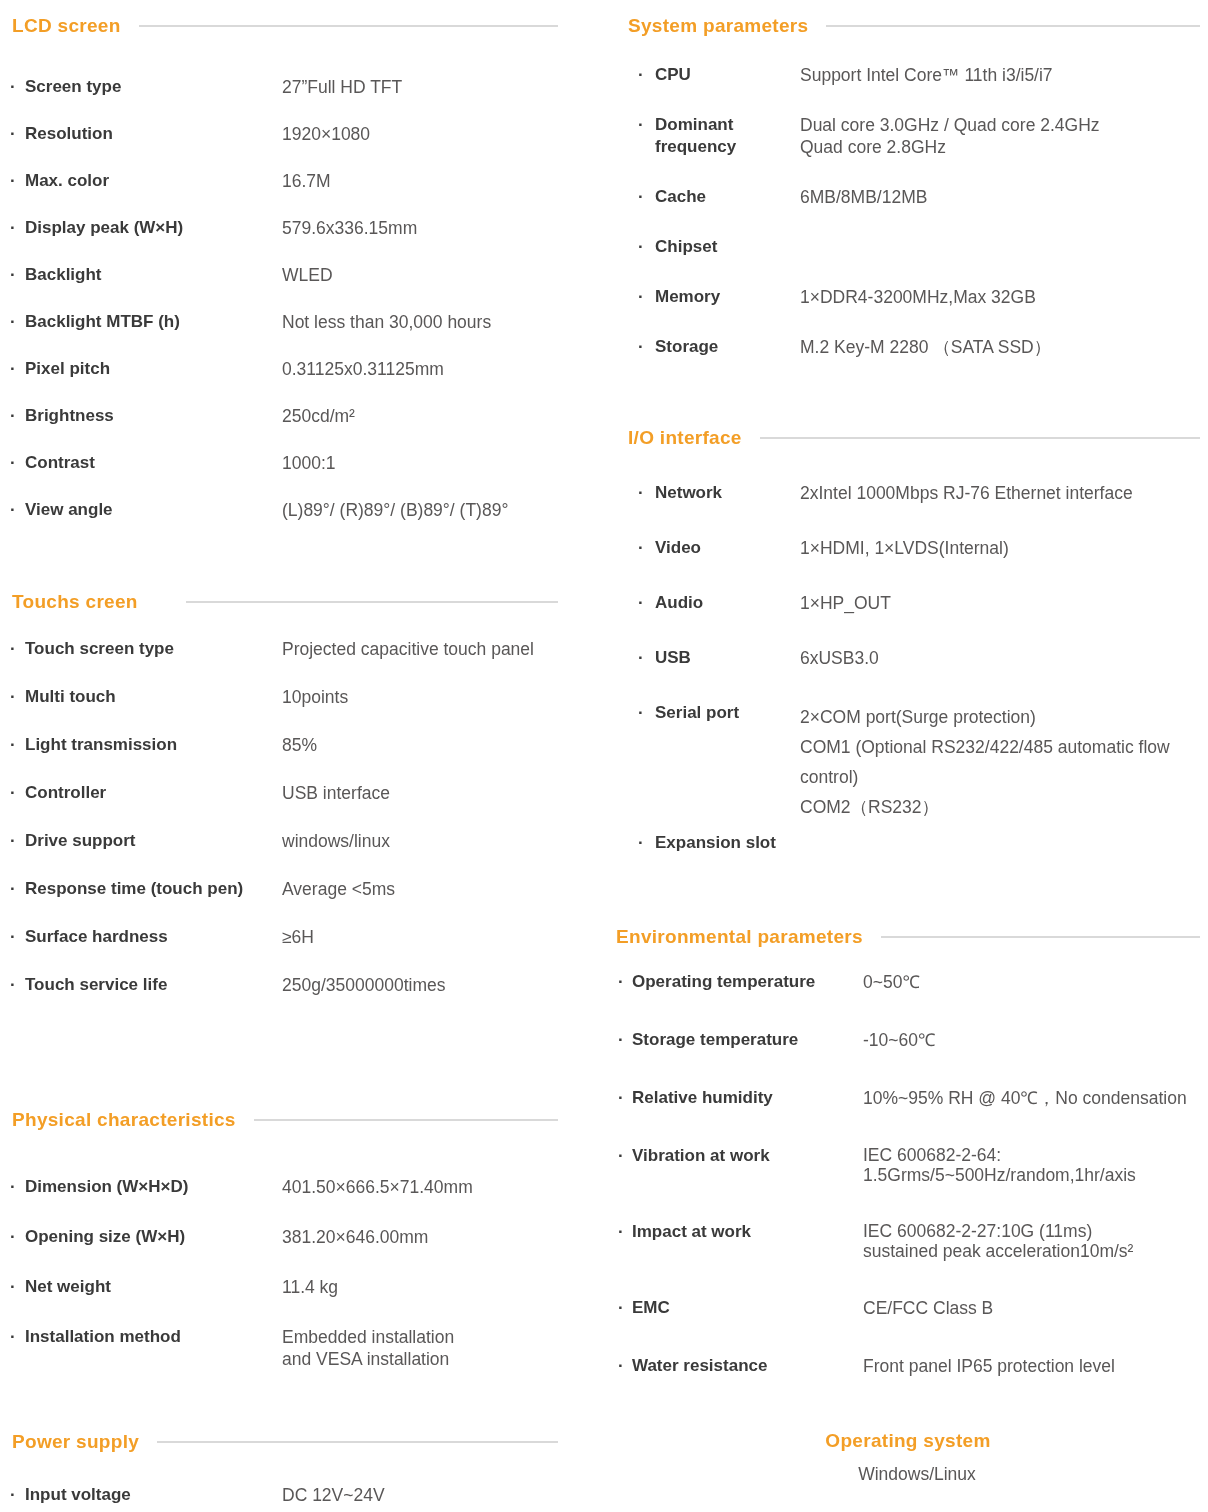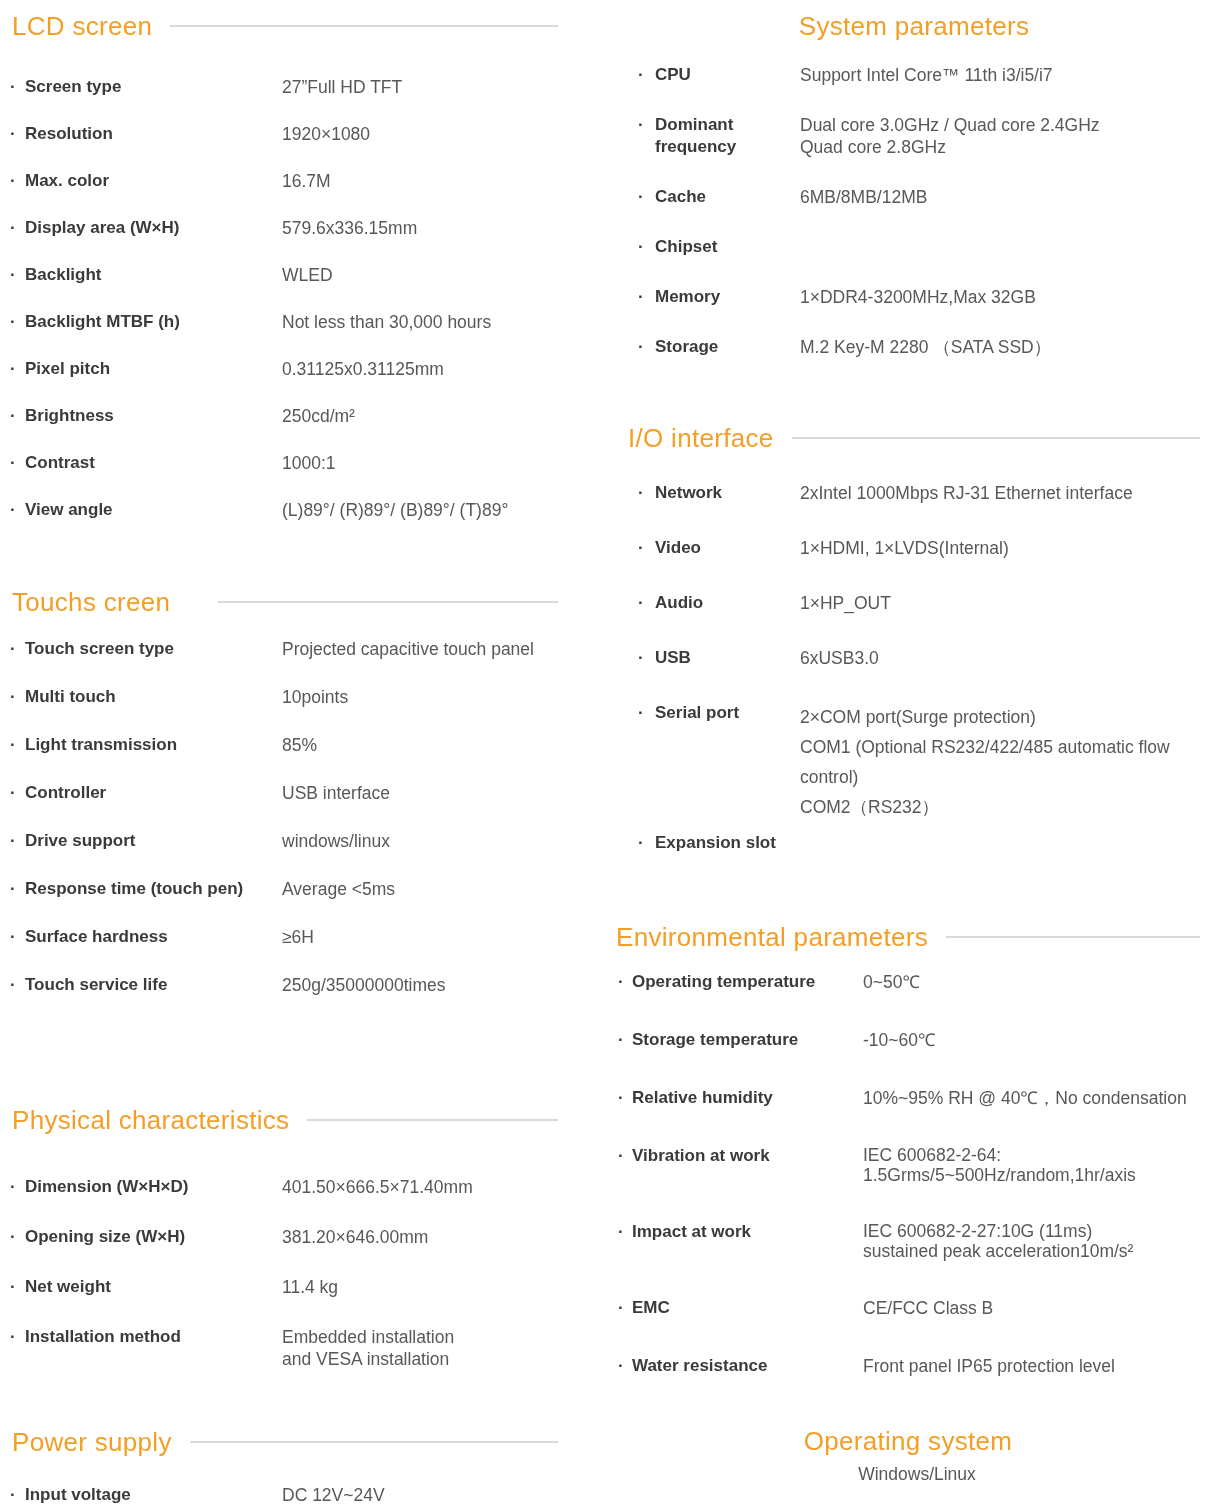"LCD screen" .section-title { font-size: 26px -> 19px; font-weight: normal -> bold }
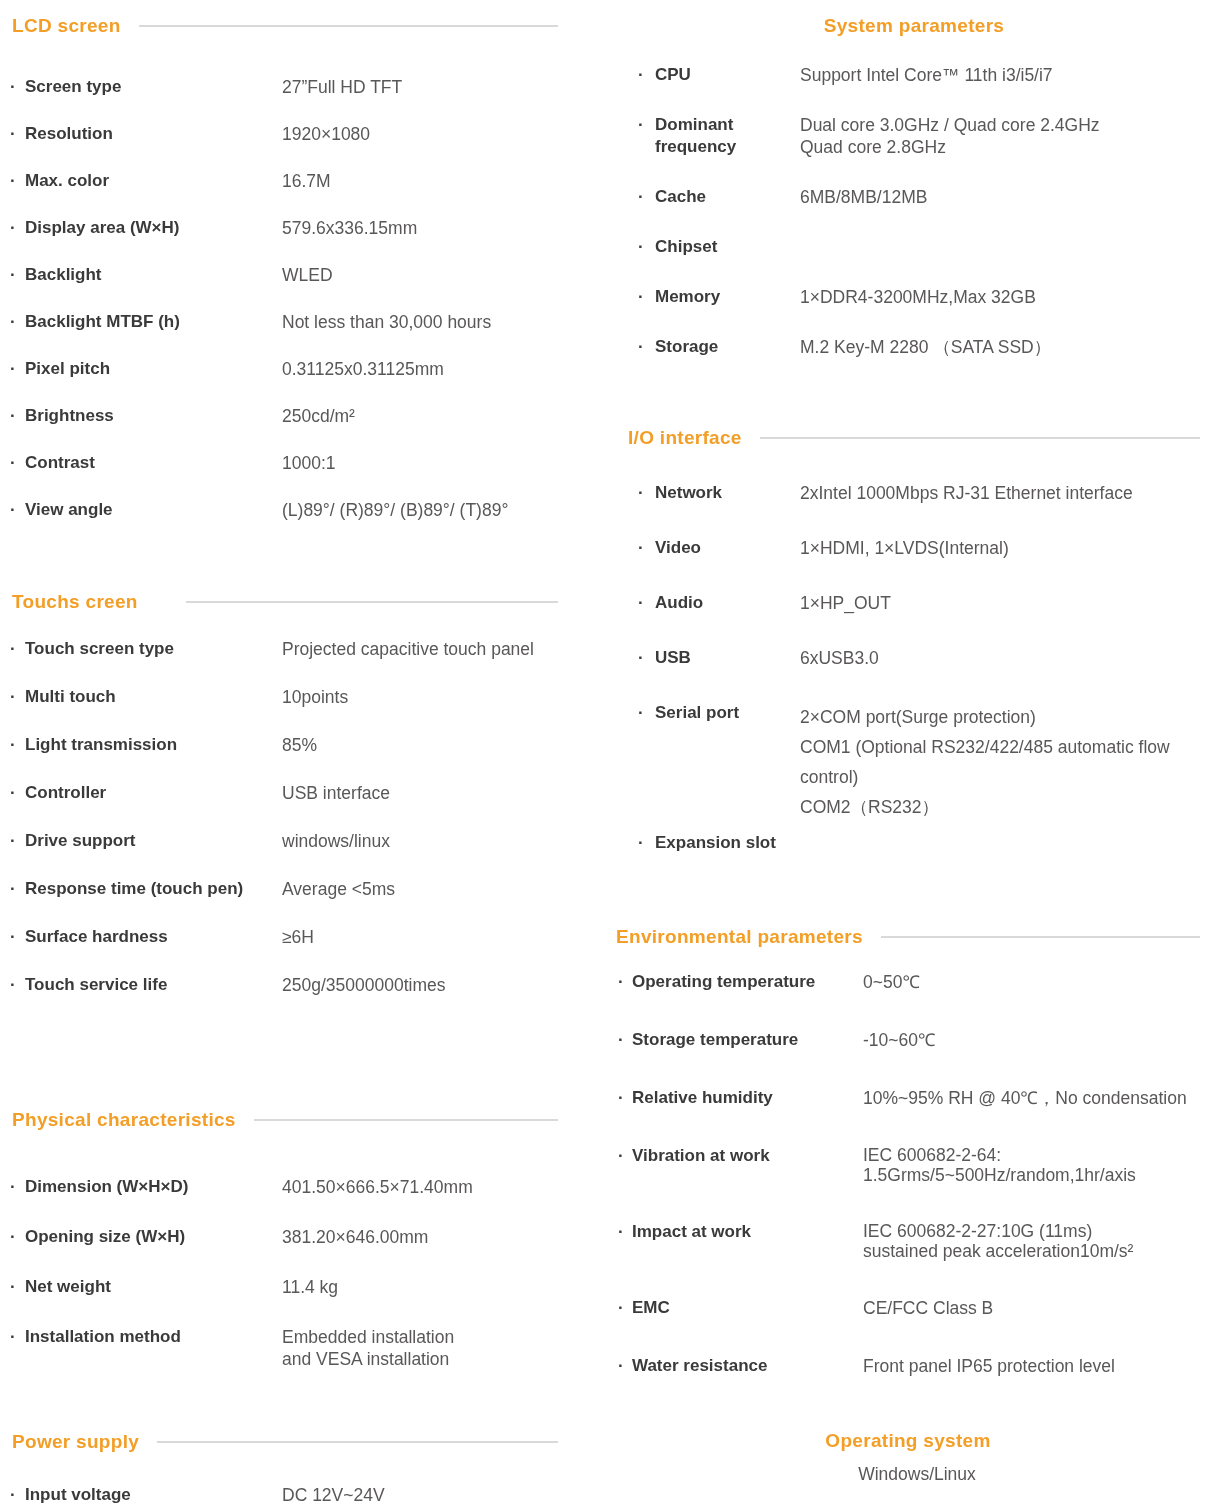"System parameters" .section--system .section-header { flex-direction: column -> none }
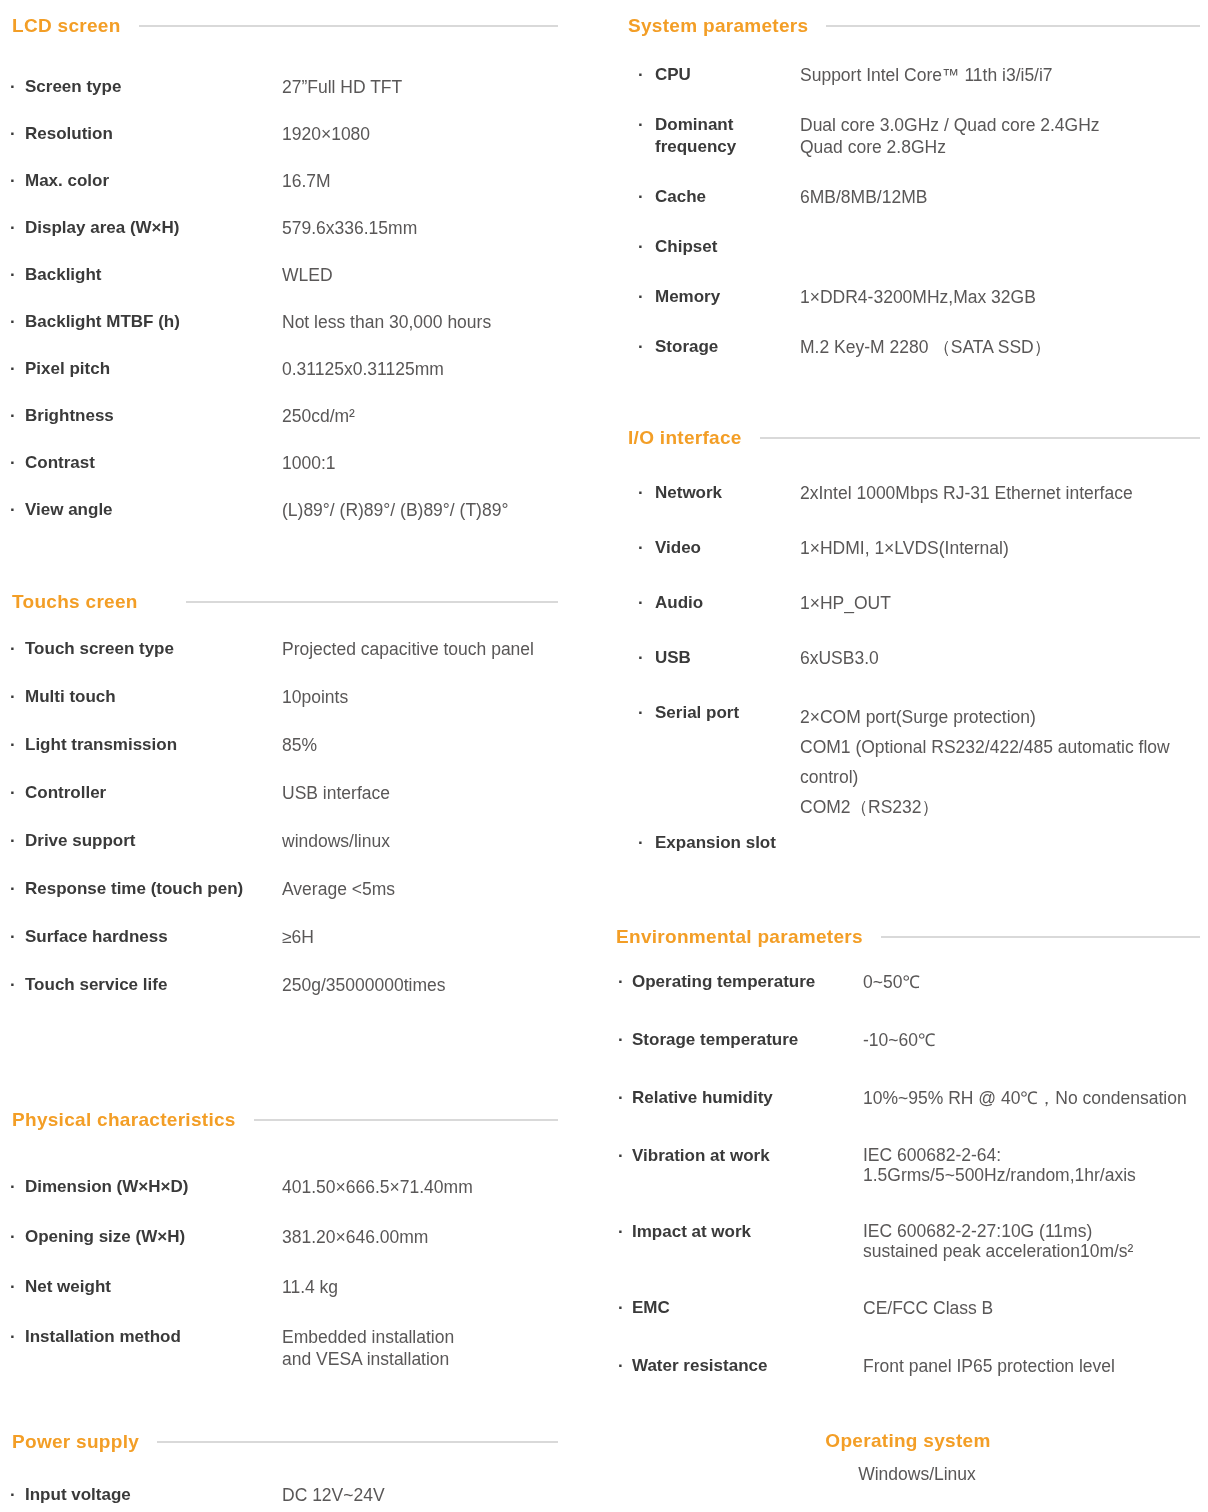"Display area (W×H)" span.label { text: area -> peak }
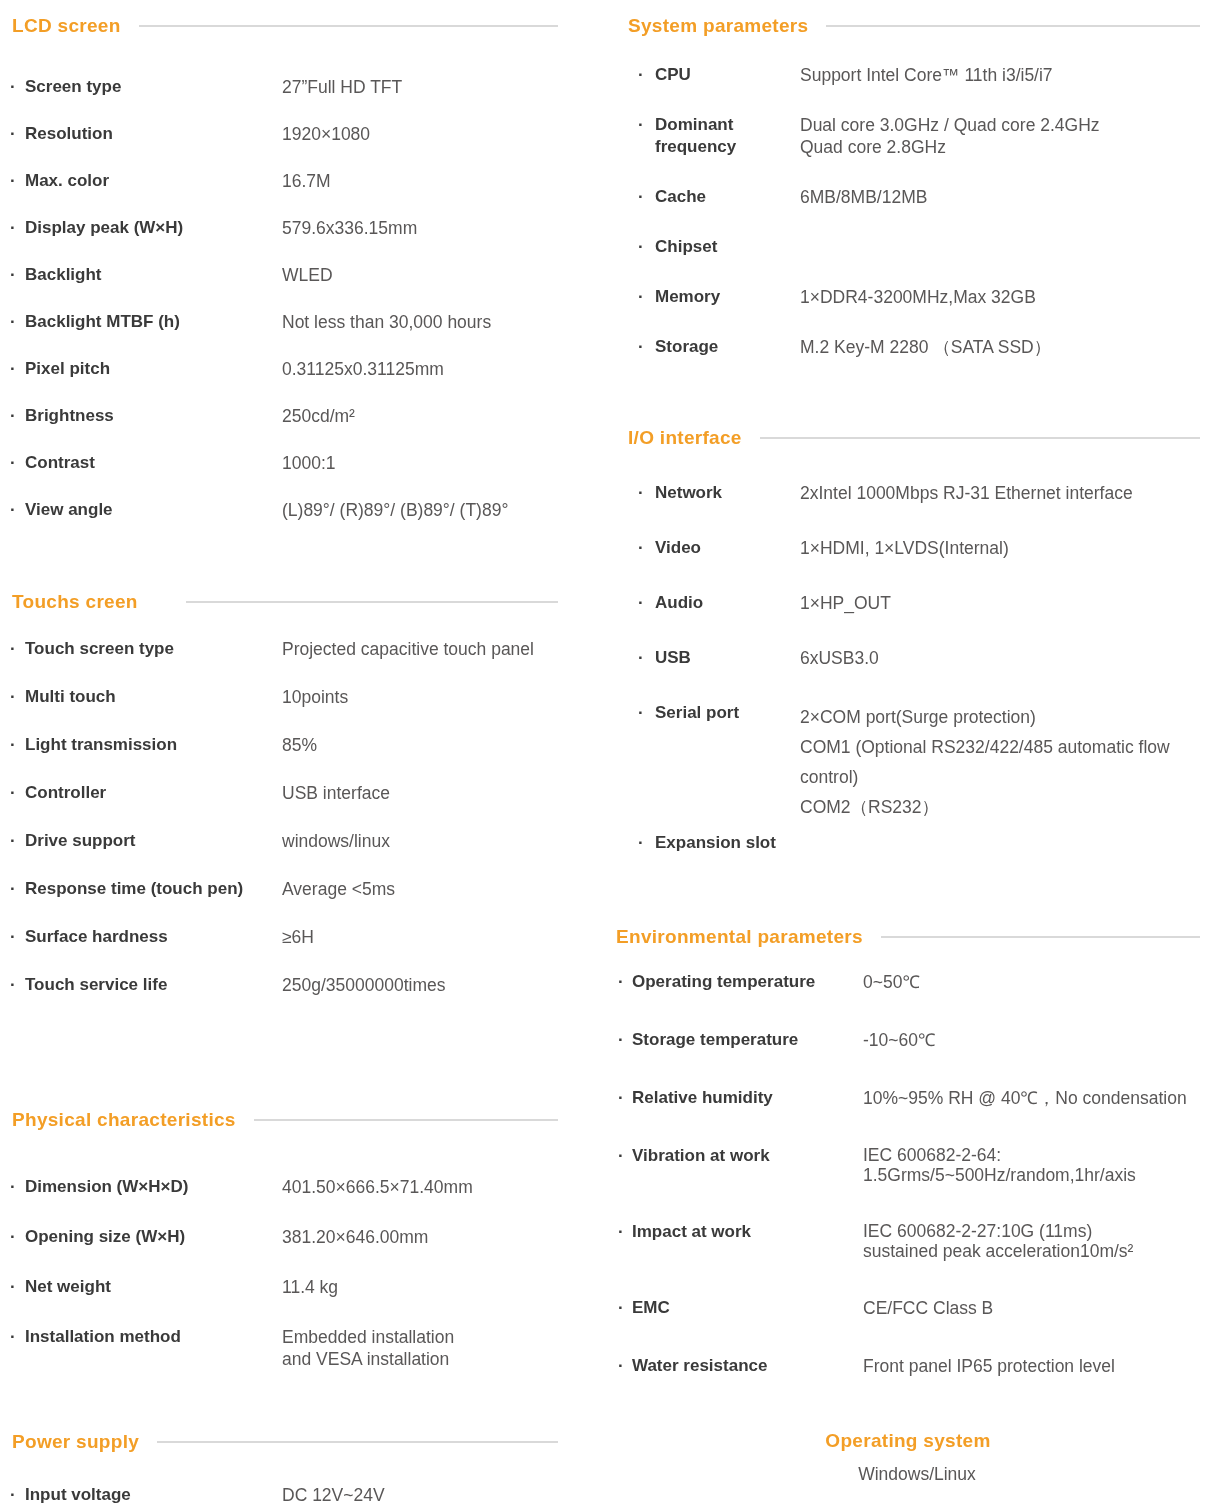"2xIntel 1000Mbps RJ-31 Ethernet" span.value { text: RJ-31 -> RJ-76 }
